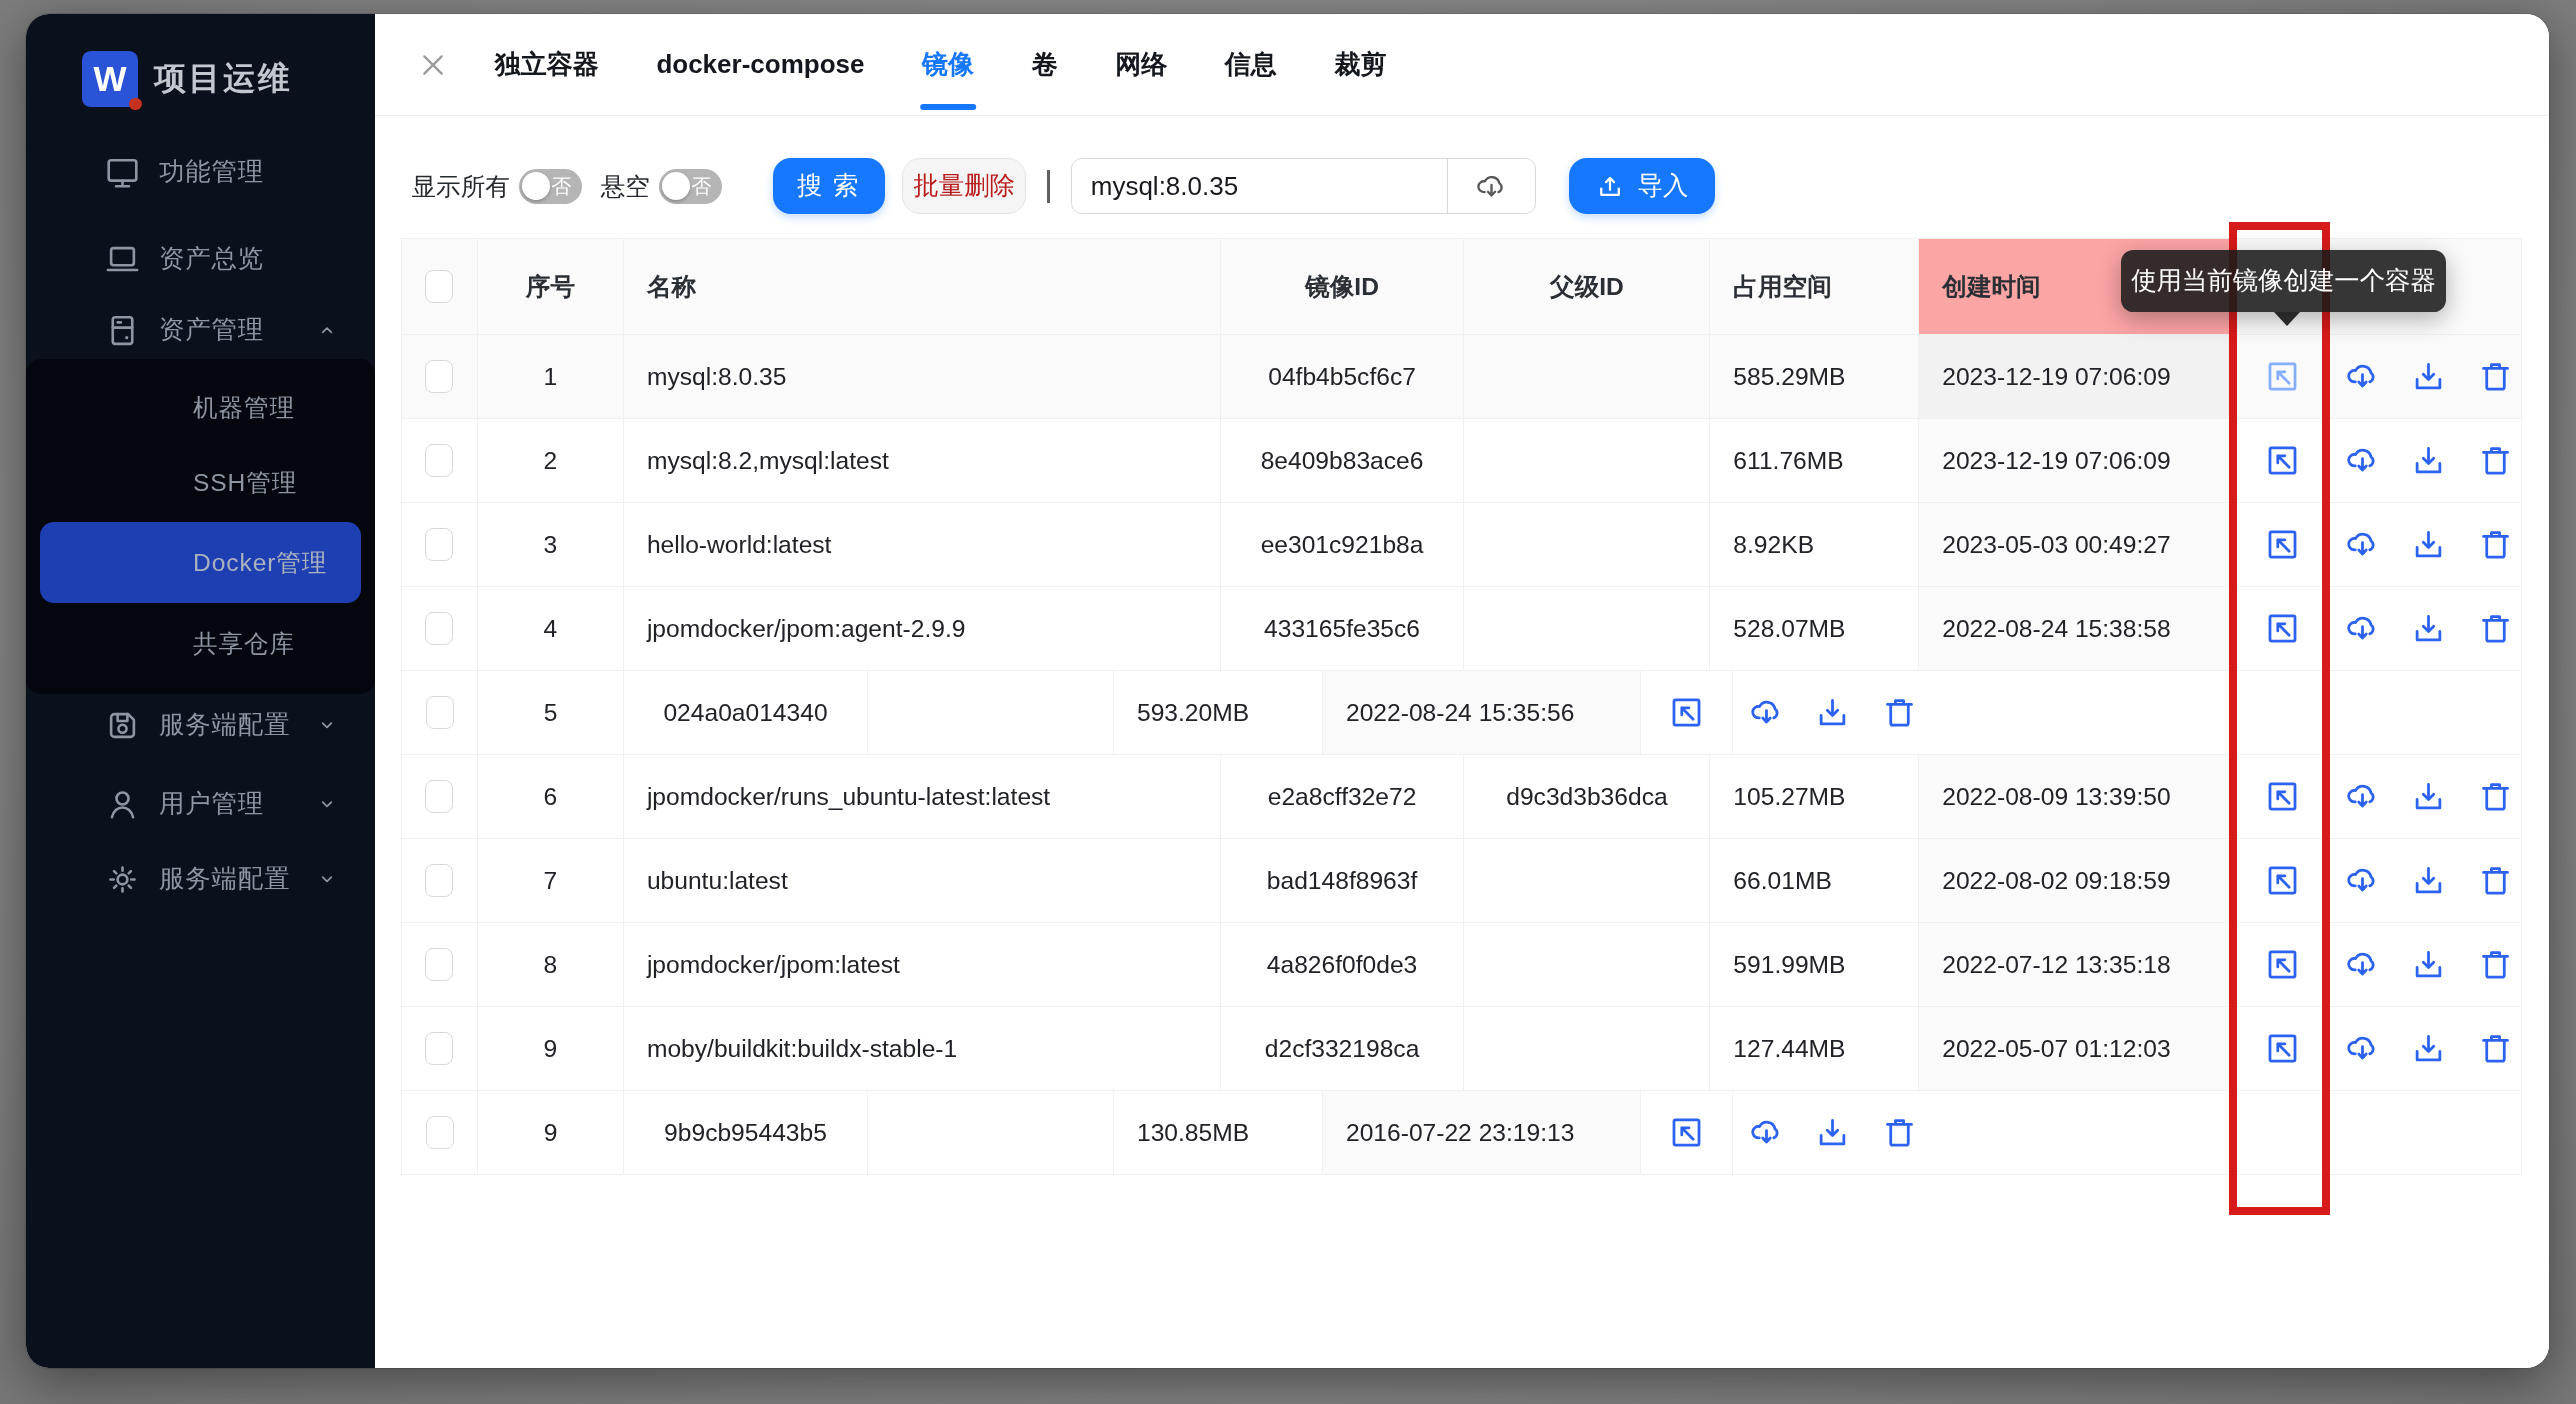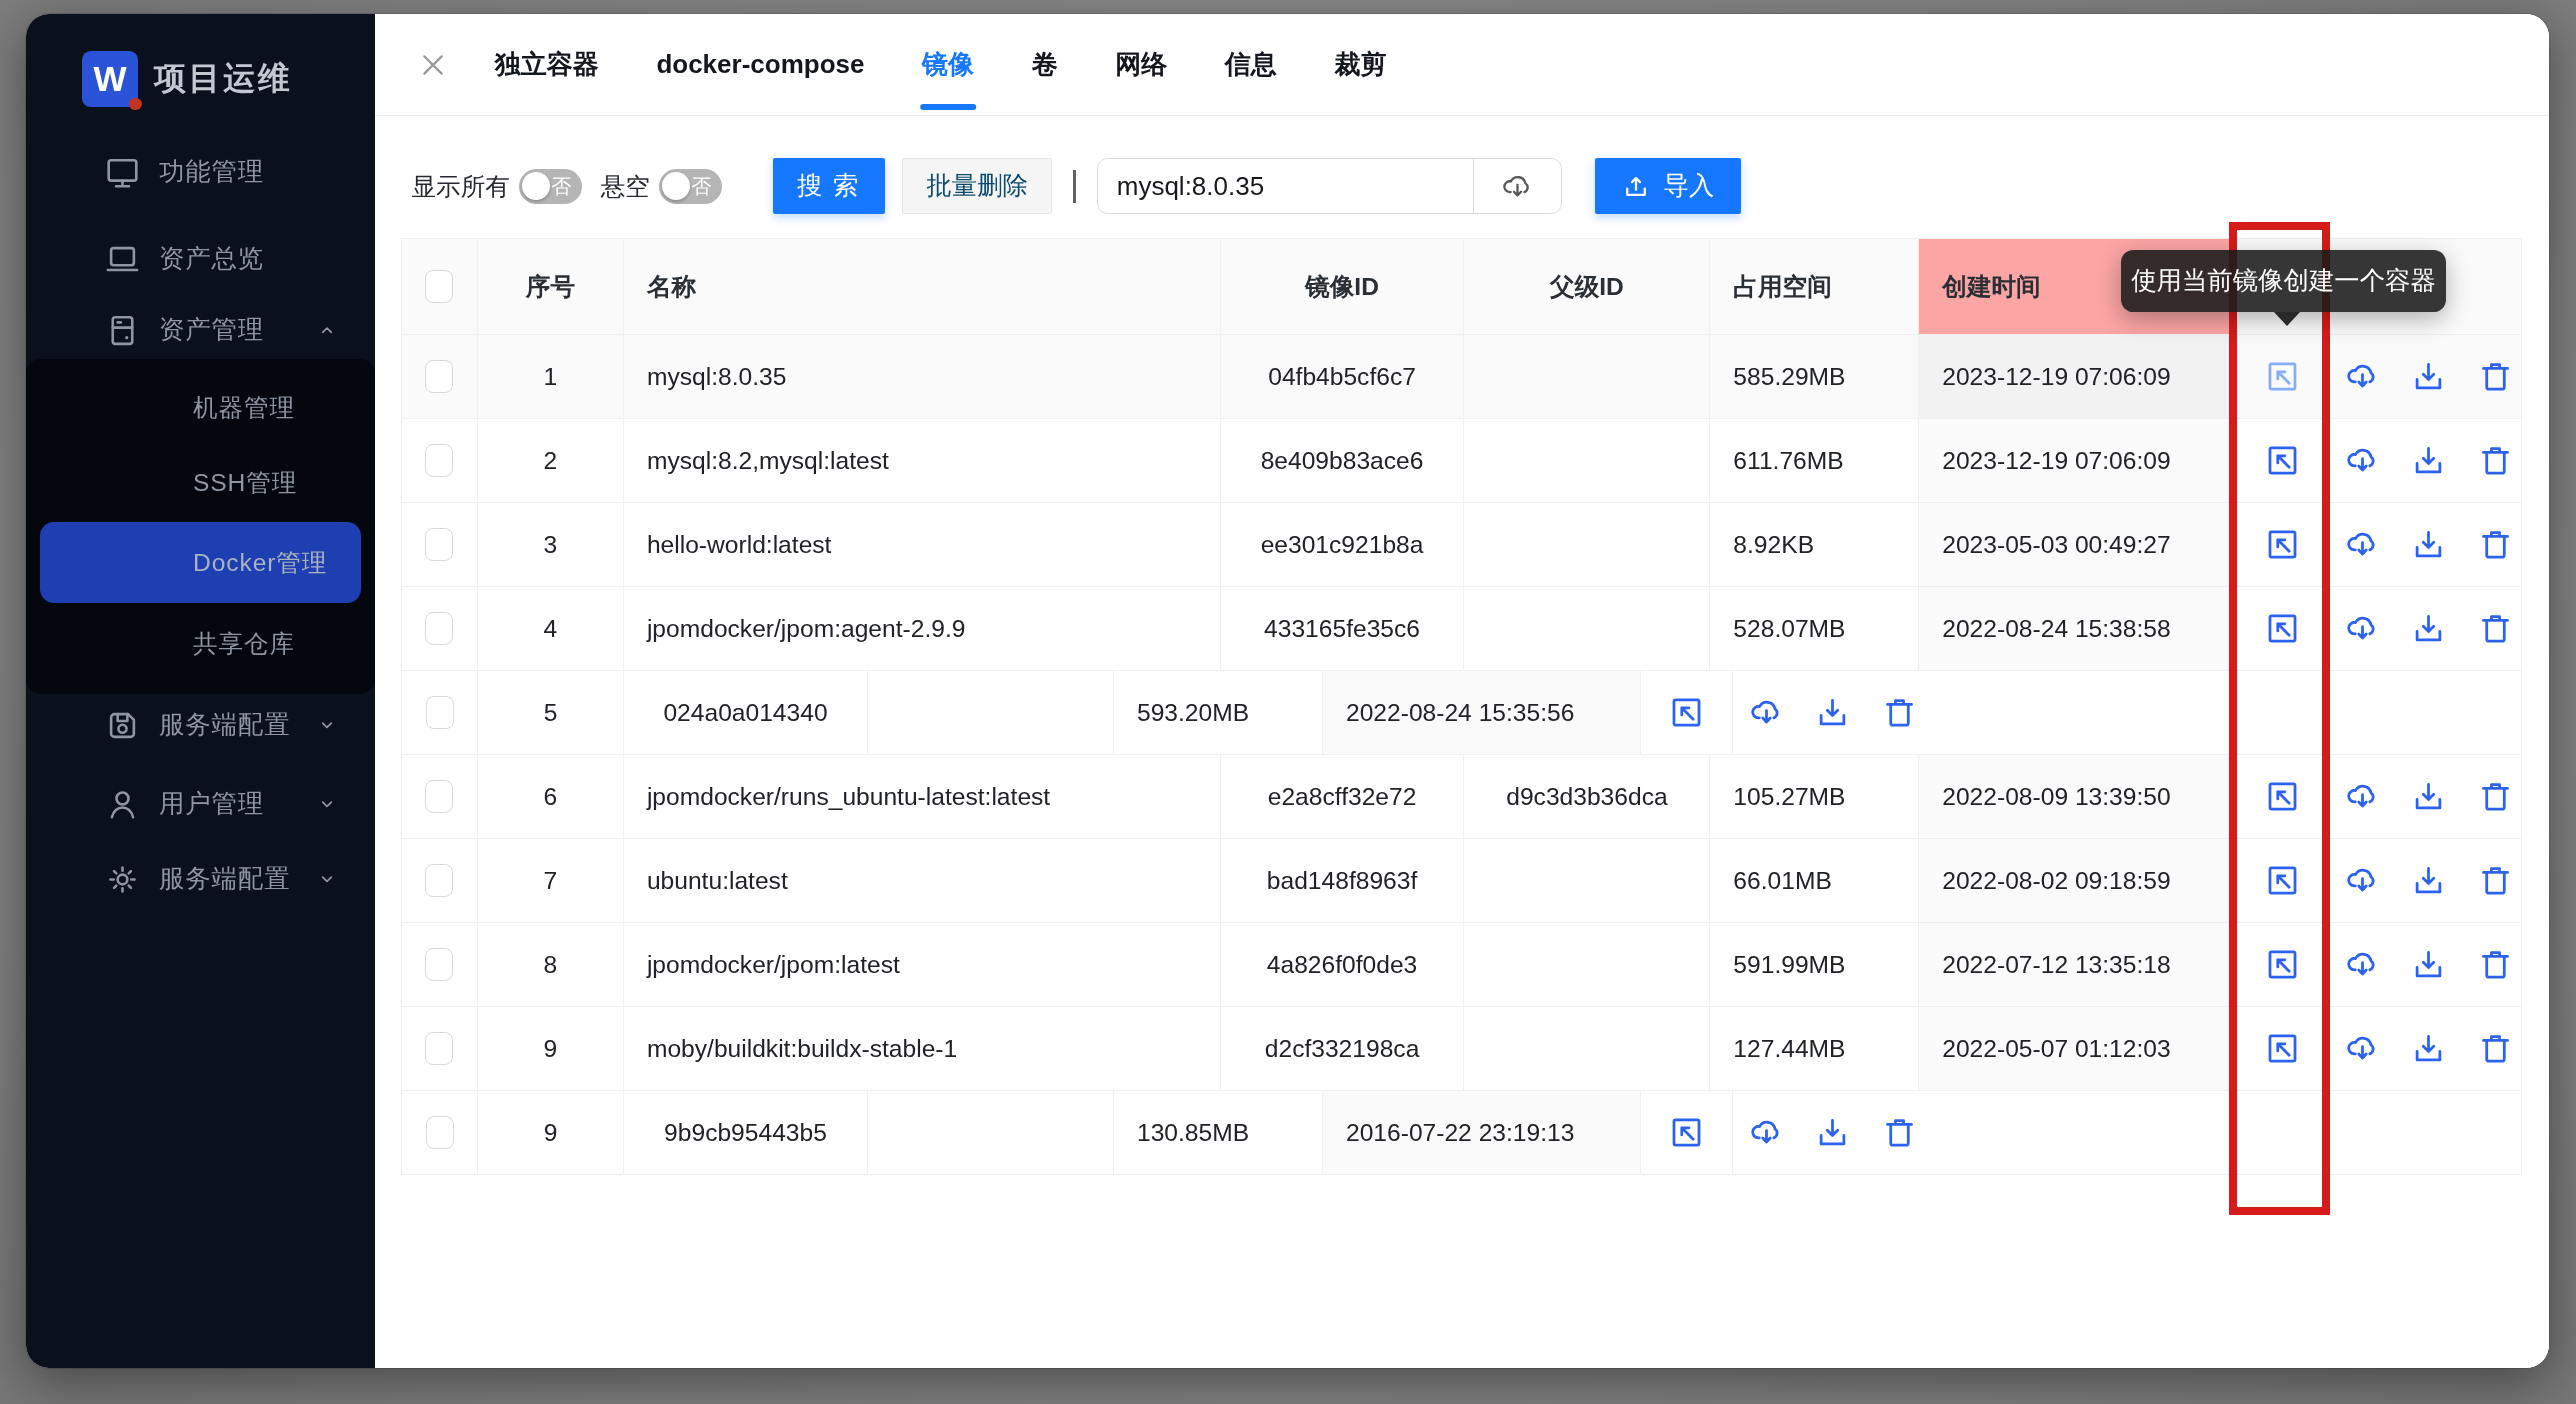"搜 索" .btn { border-radius: 2px -> 18px }
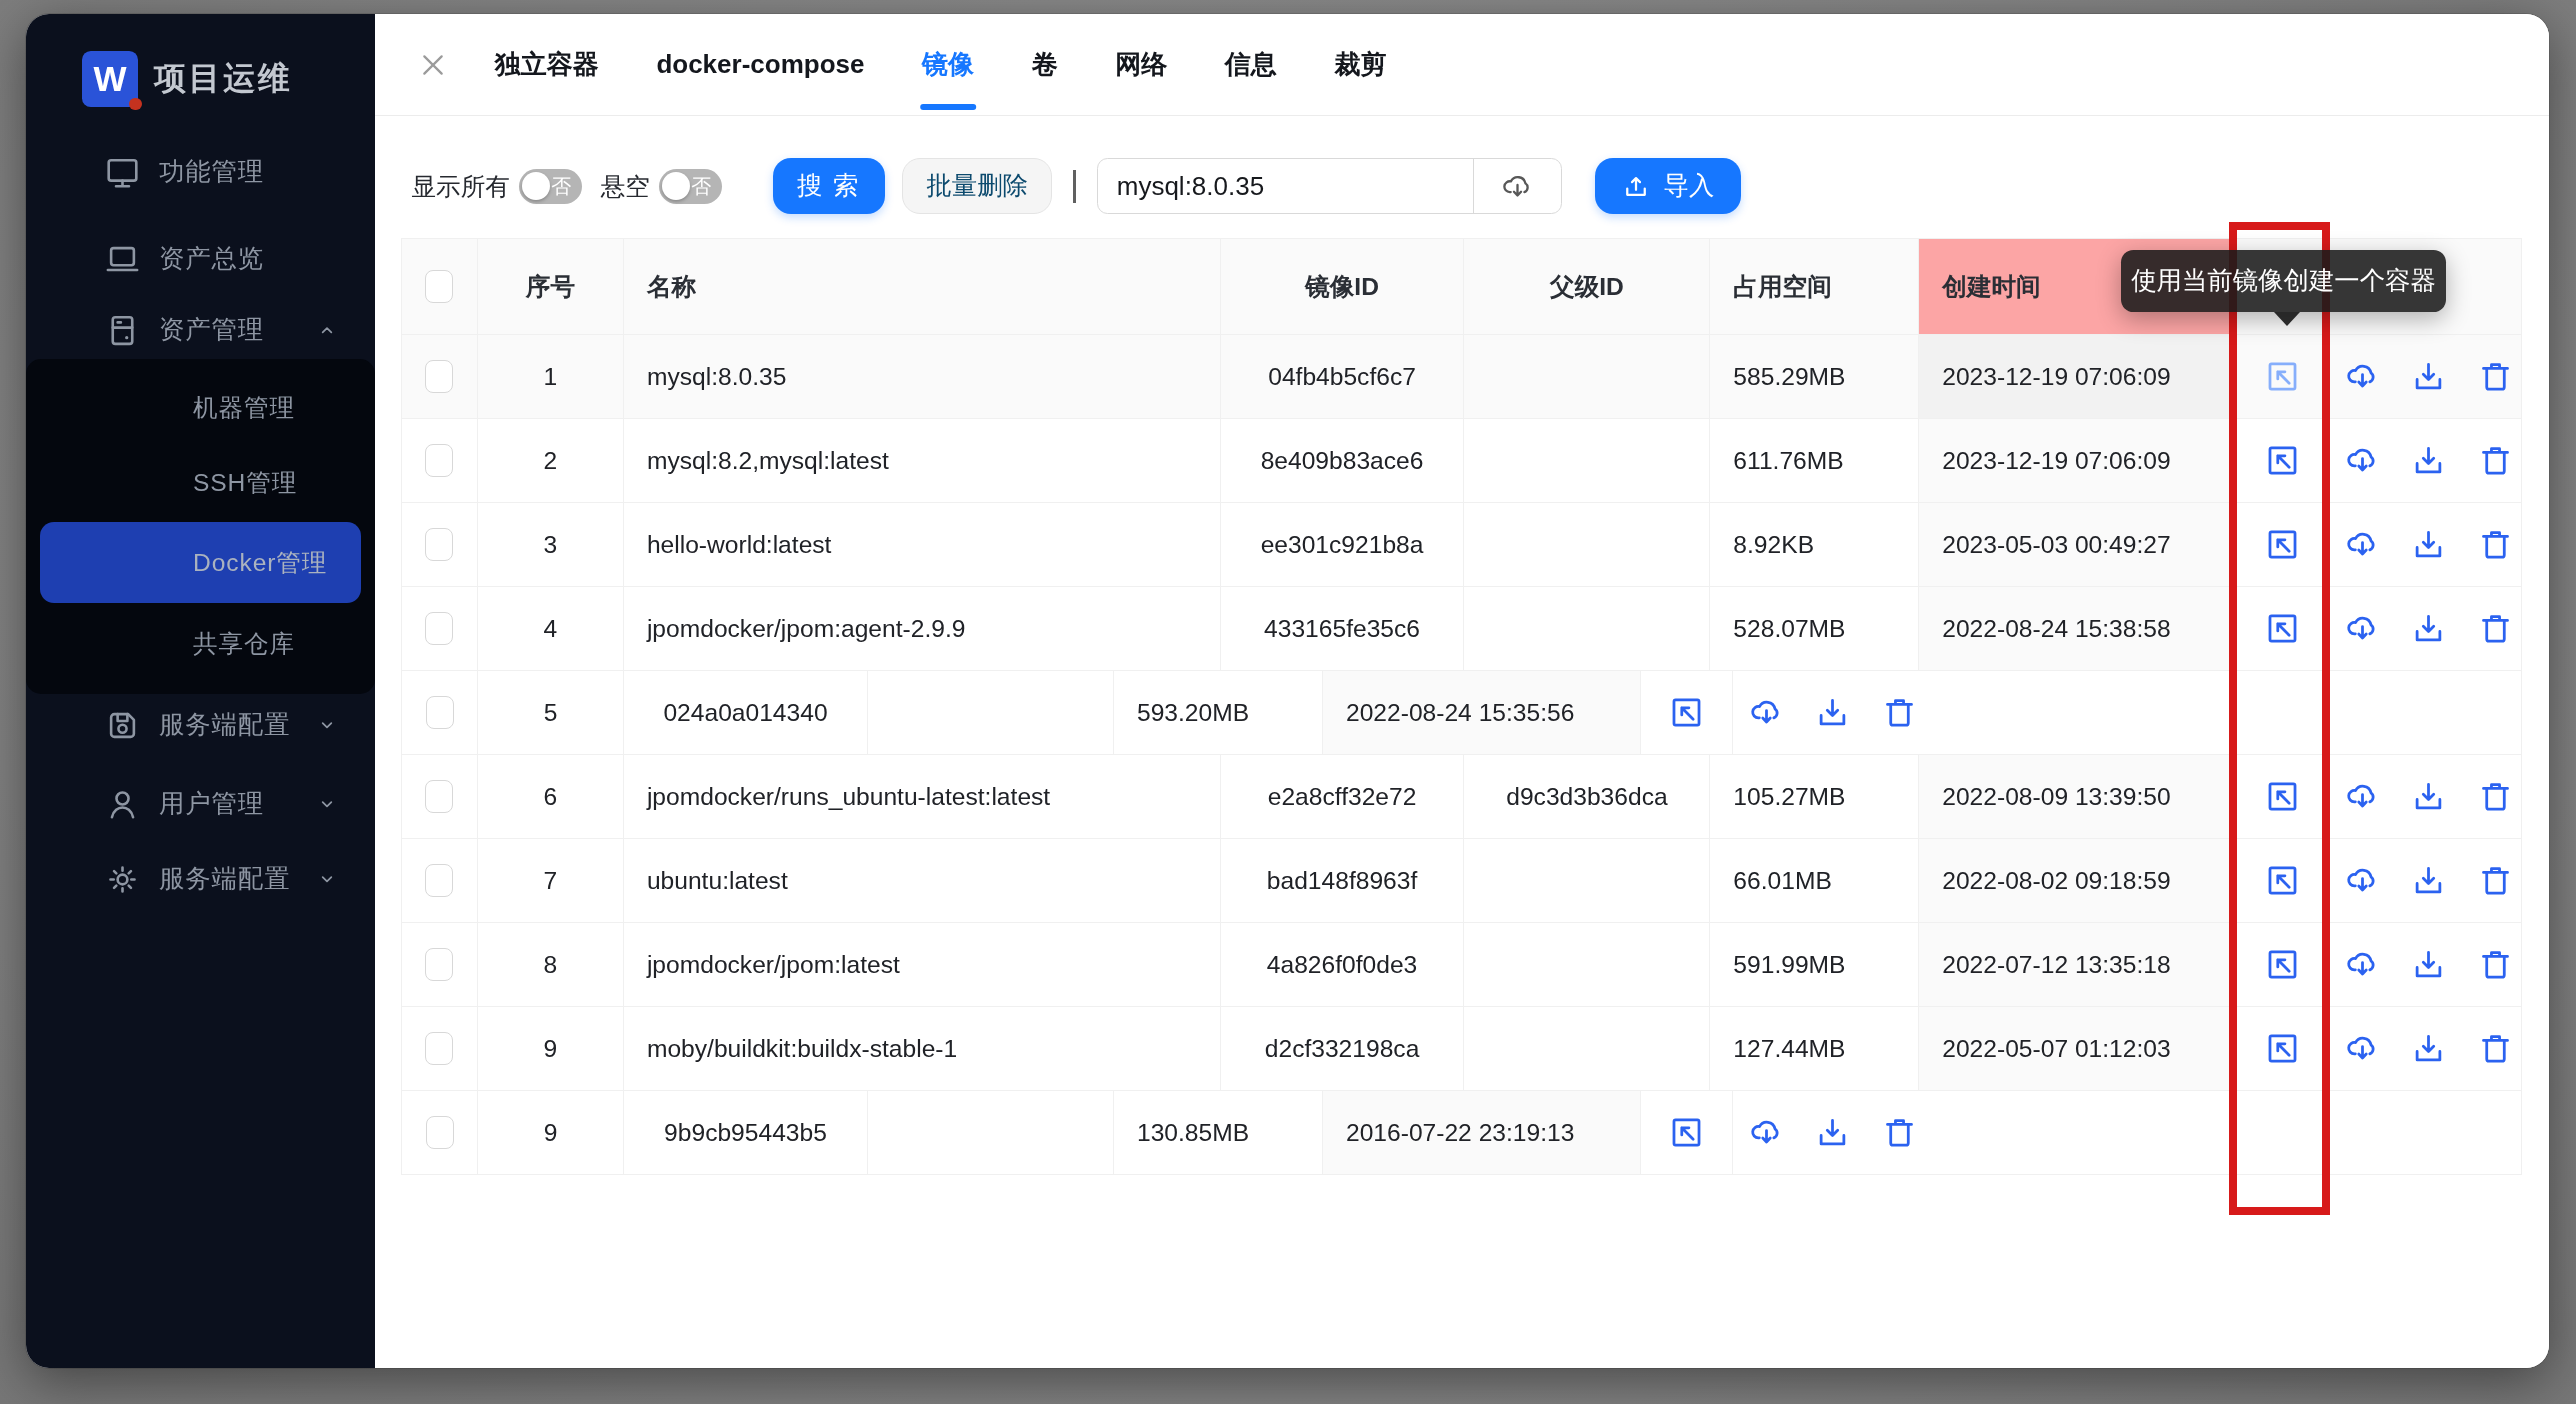"批量删除" .btn-disabled { color: #0c4a6e -> #b91c1c; width: 150px -> 124px }
